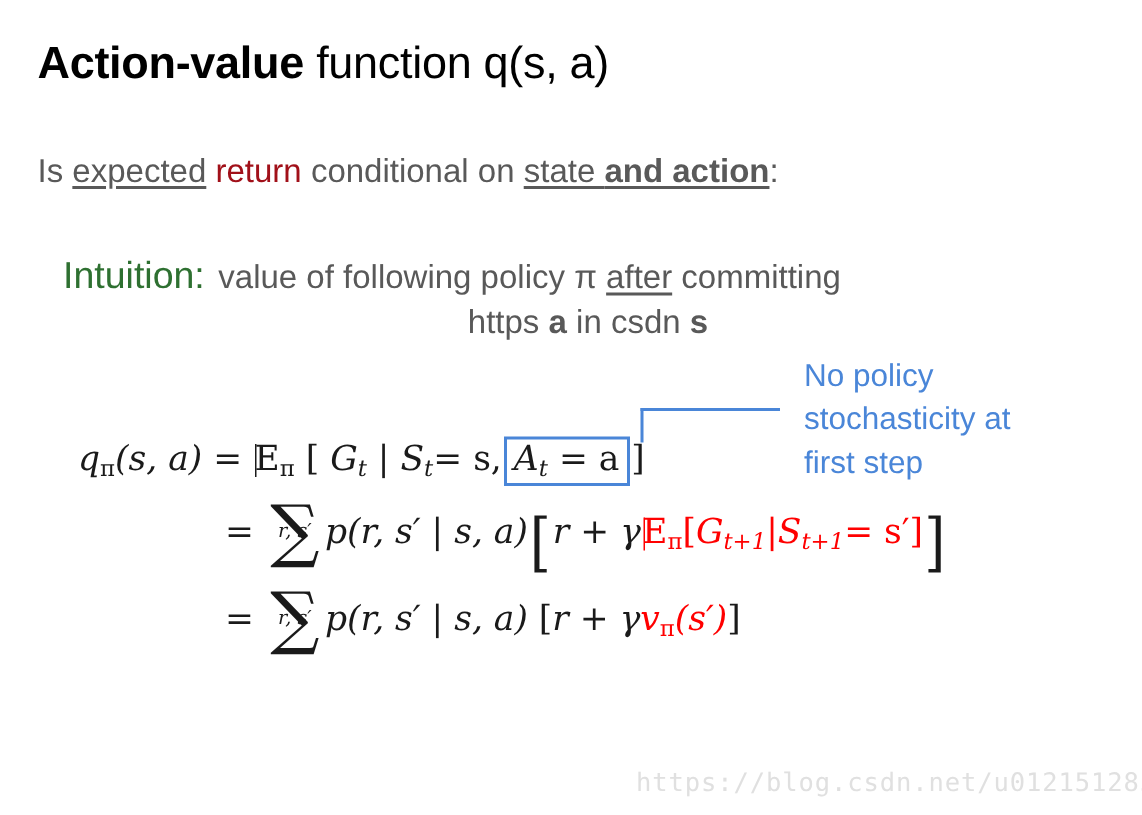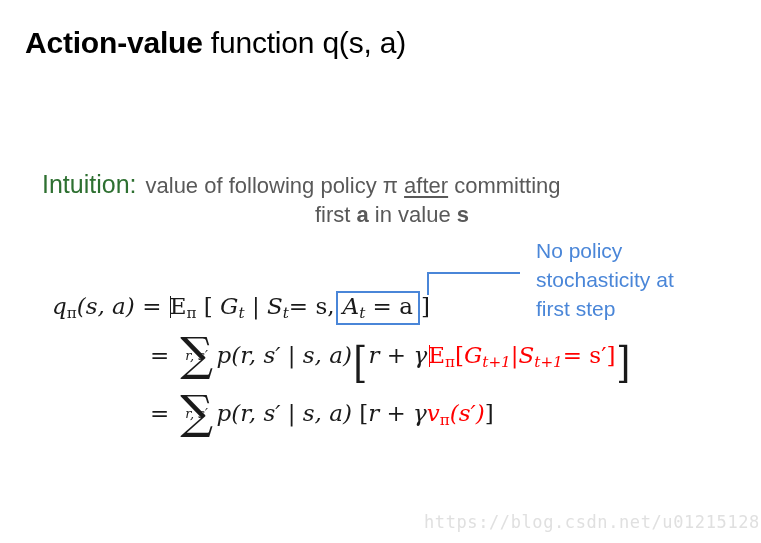"Is expected return conditional on" div.subtitle { html: none -> <div> <span>Is </span><span>expected</span><span> </span><span>return</span><span> conditional on </span><span>state </span><span>and action</span><span>:</span> </div> }
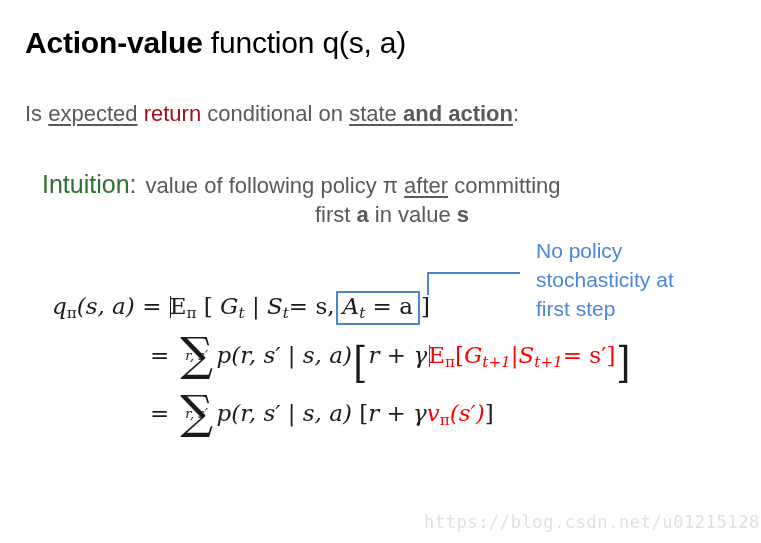"first" span { text: first -> https }
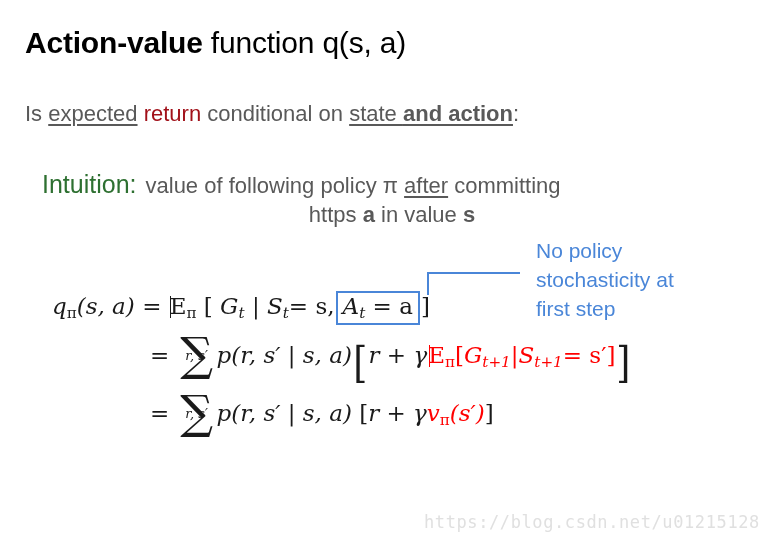"in value" span { text: value -> csdn }
